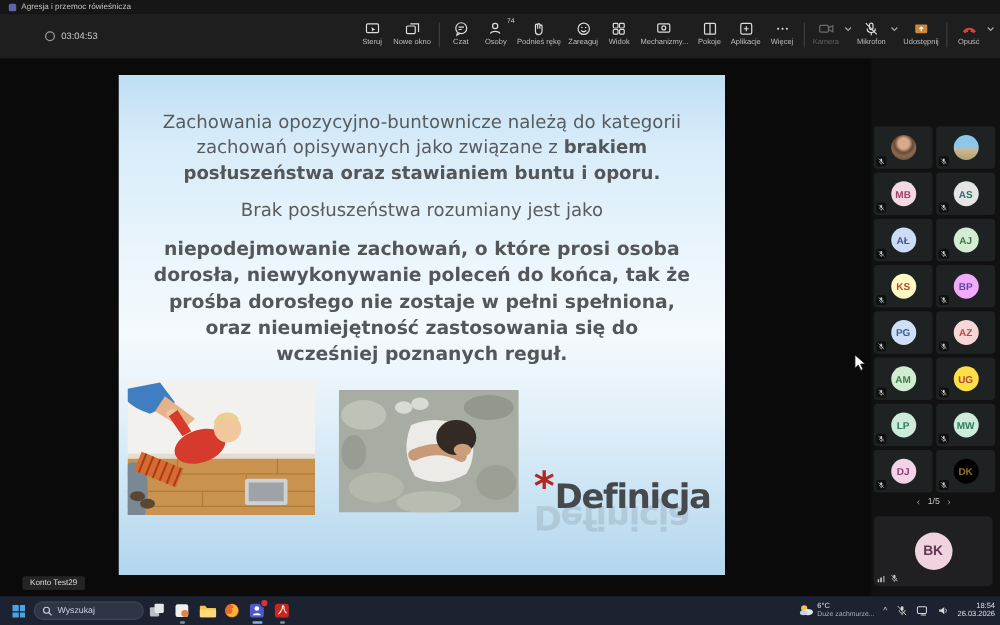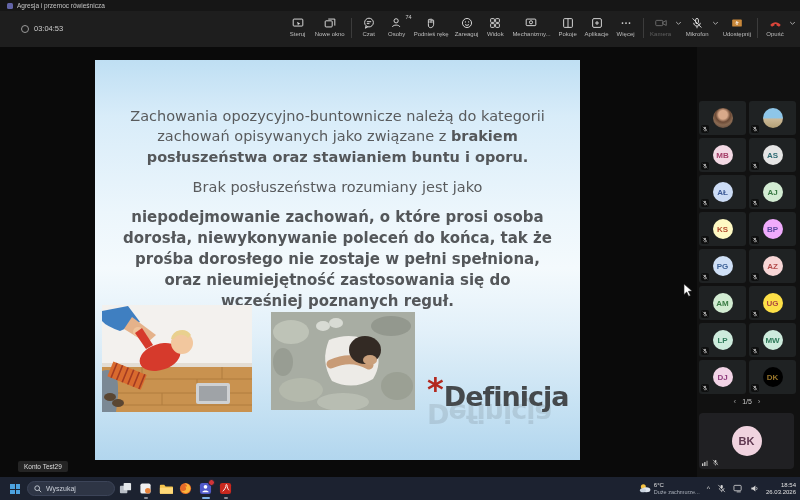"03:04:53" .timer { left: 21px -> 36px }
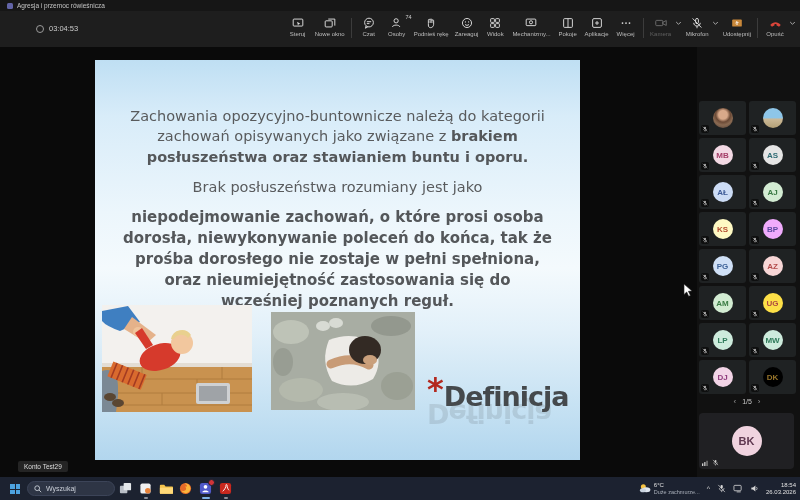"Zachowania opozycyjno-buntownicze należą" .p1 { padding-top: 46px -> 28px }
